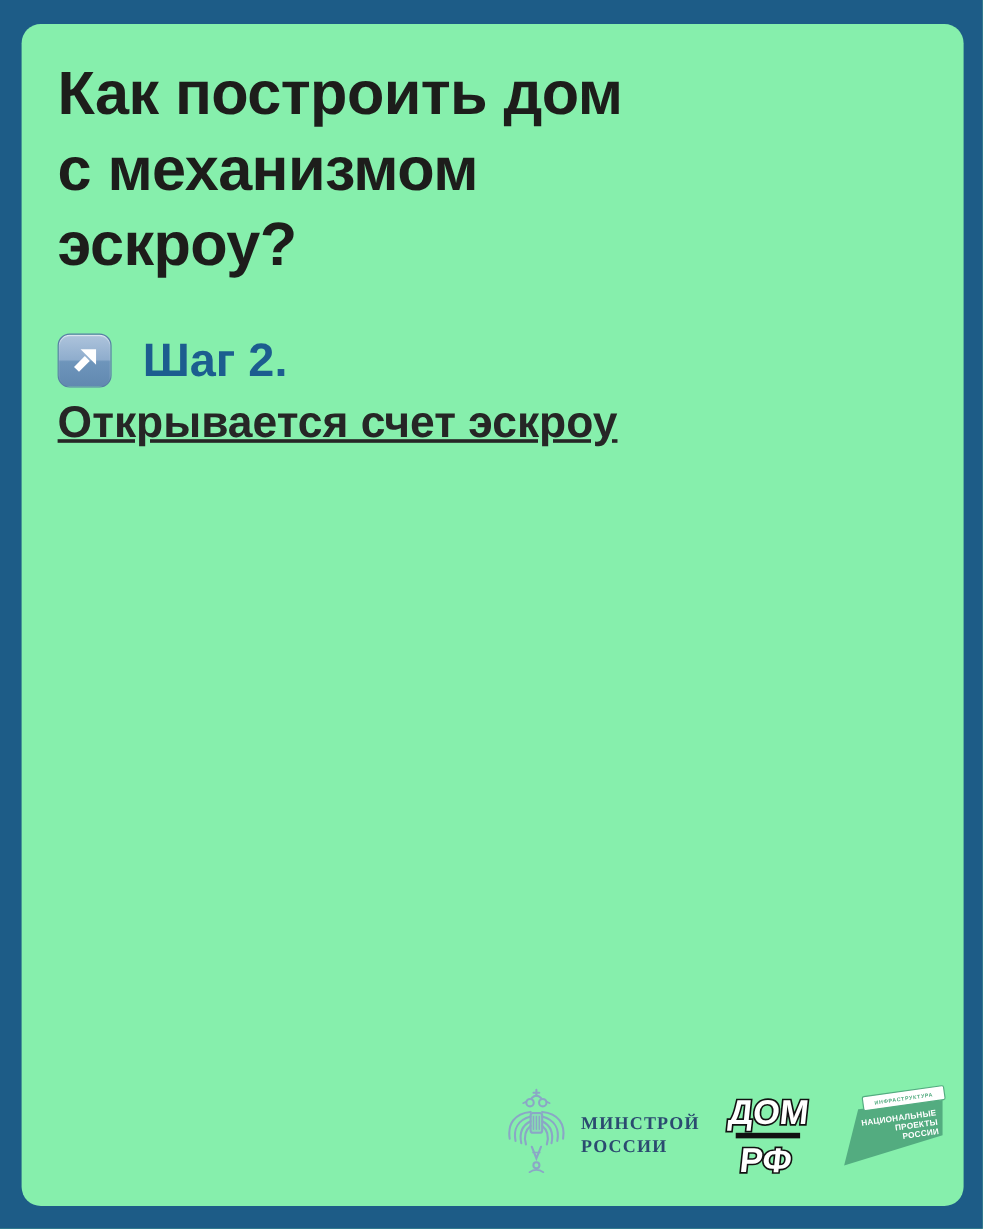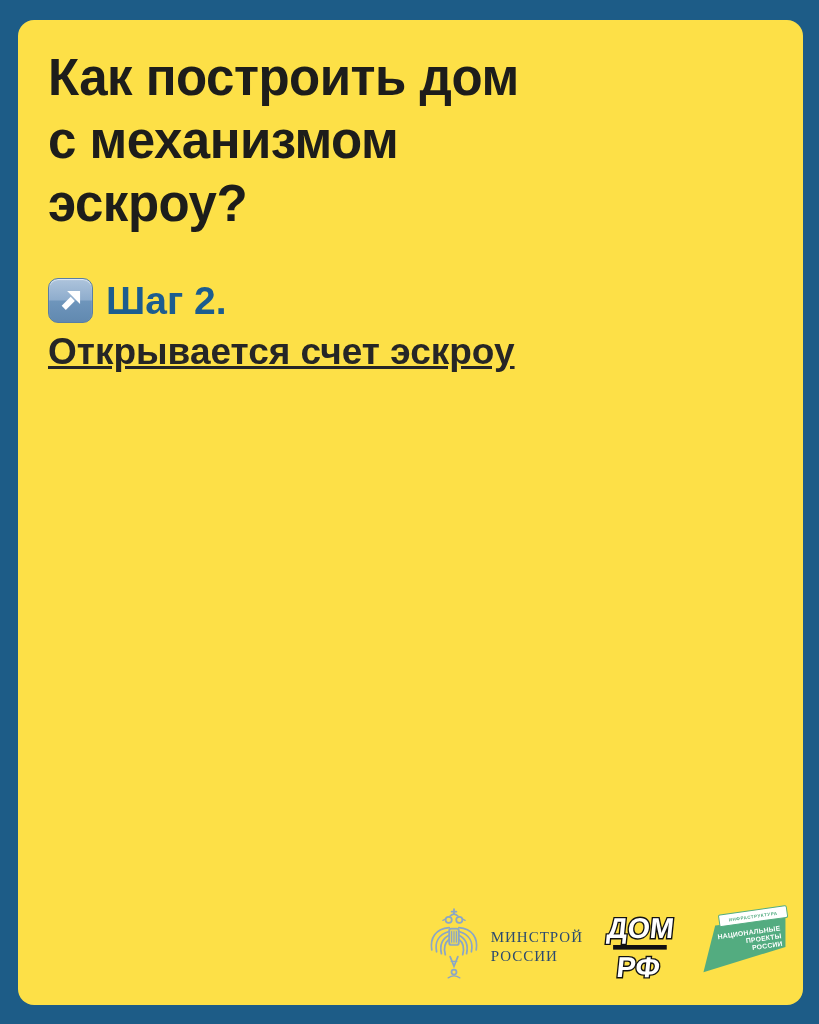"Как построить дом" .card { background: #fde047 -> #86efac }
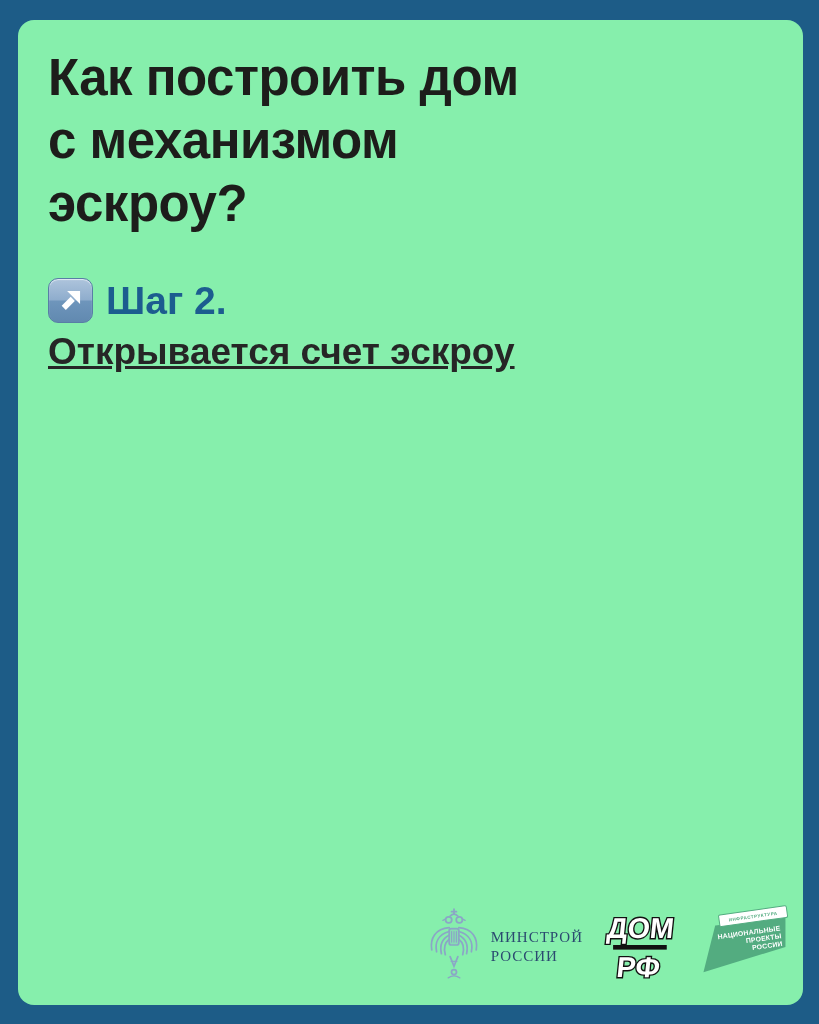"Шаг 2." .step-row { gap: 13px -> 26px }
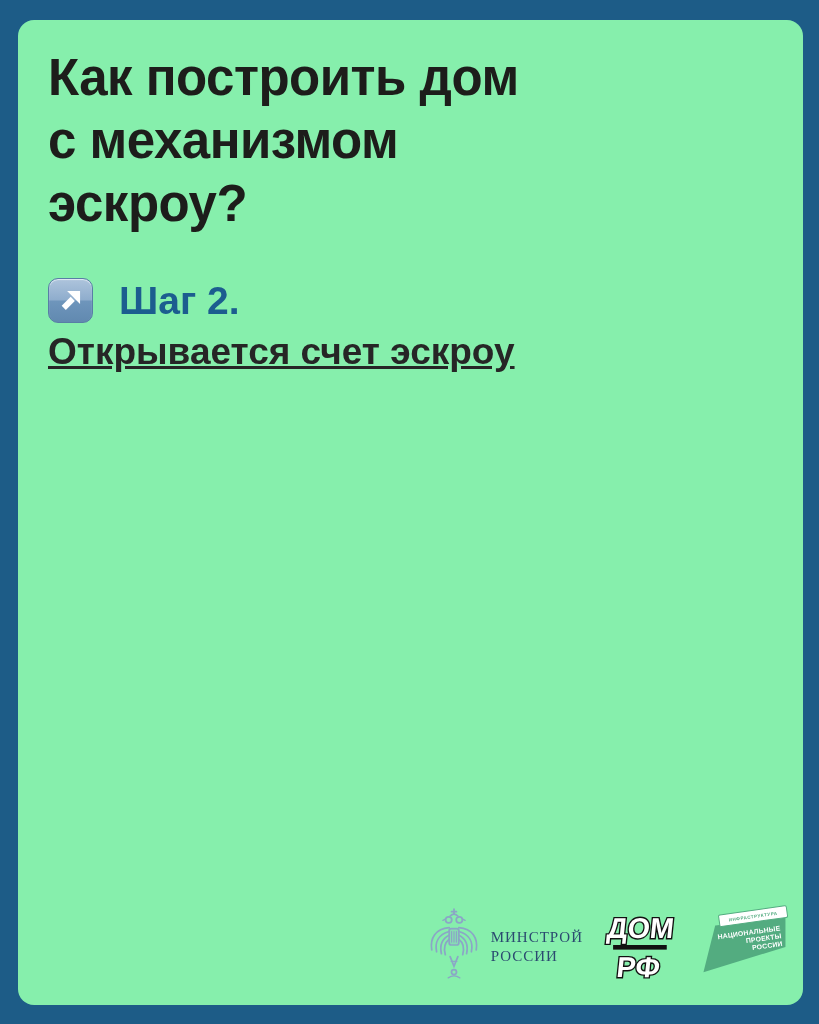"МИНСТРОЙ" .minstroy-text { font-weight: normal -> bold }
